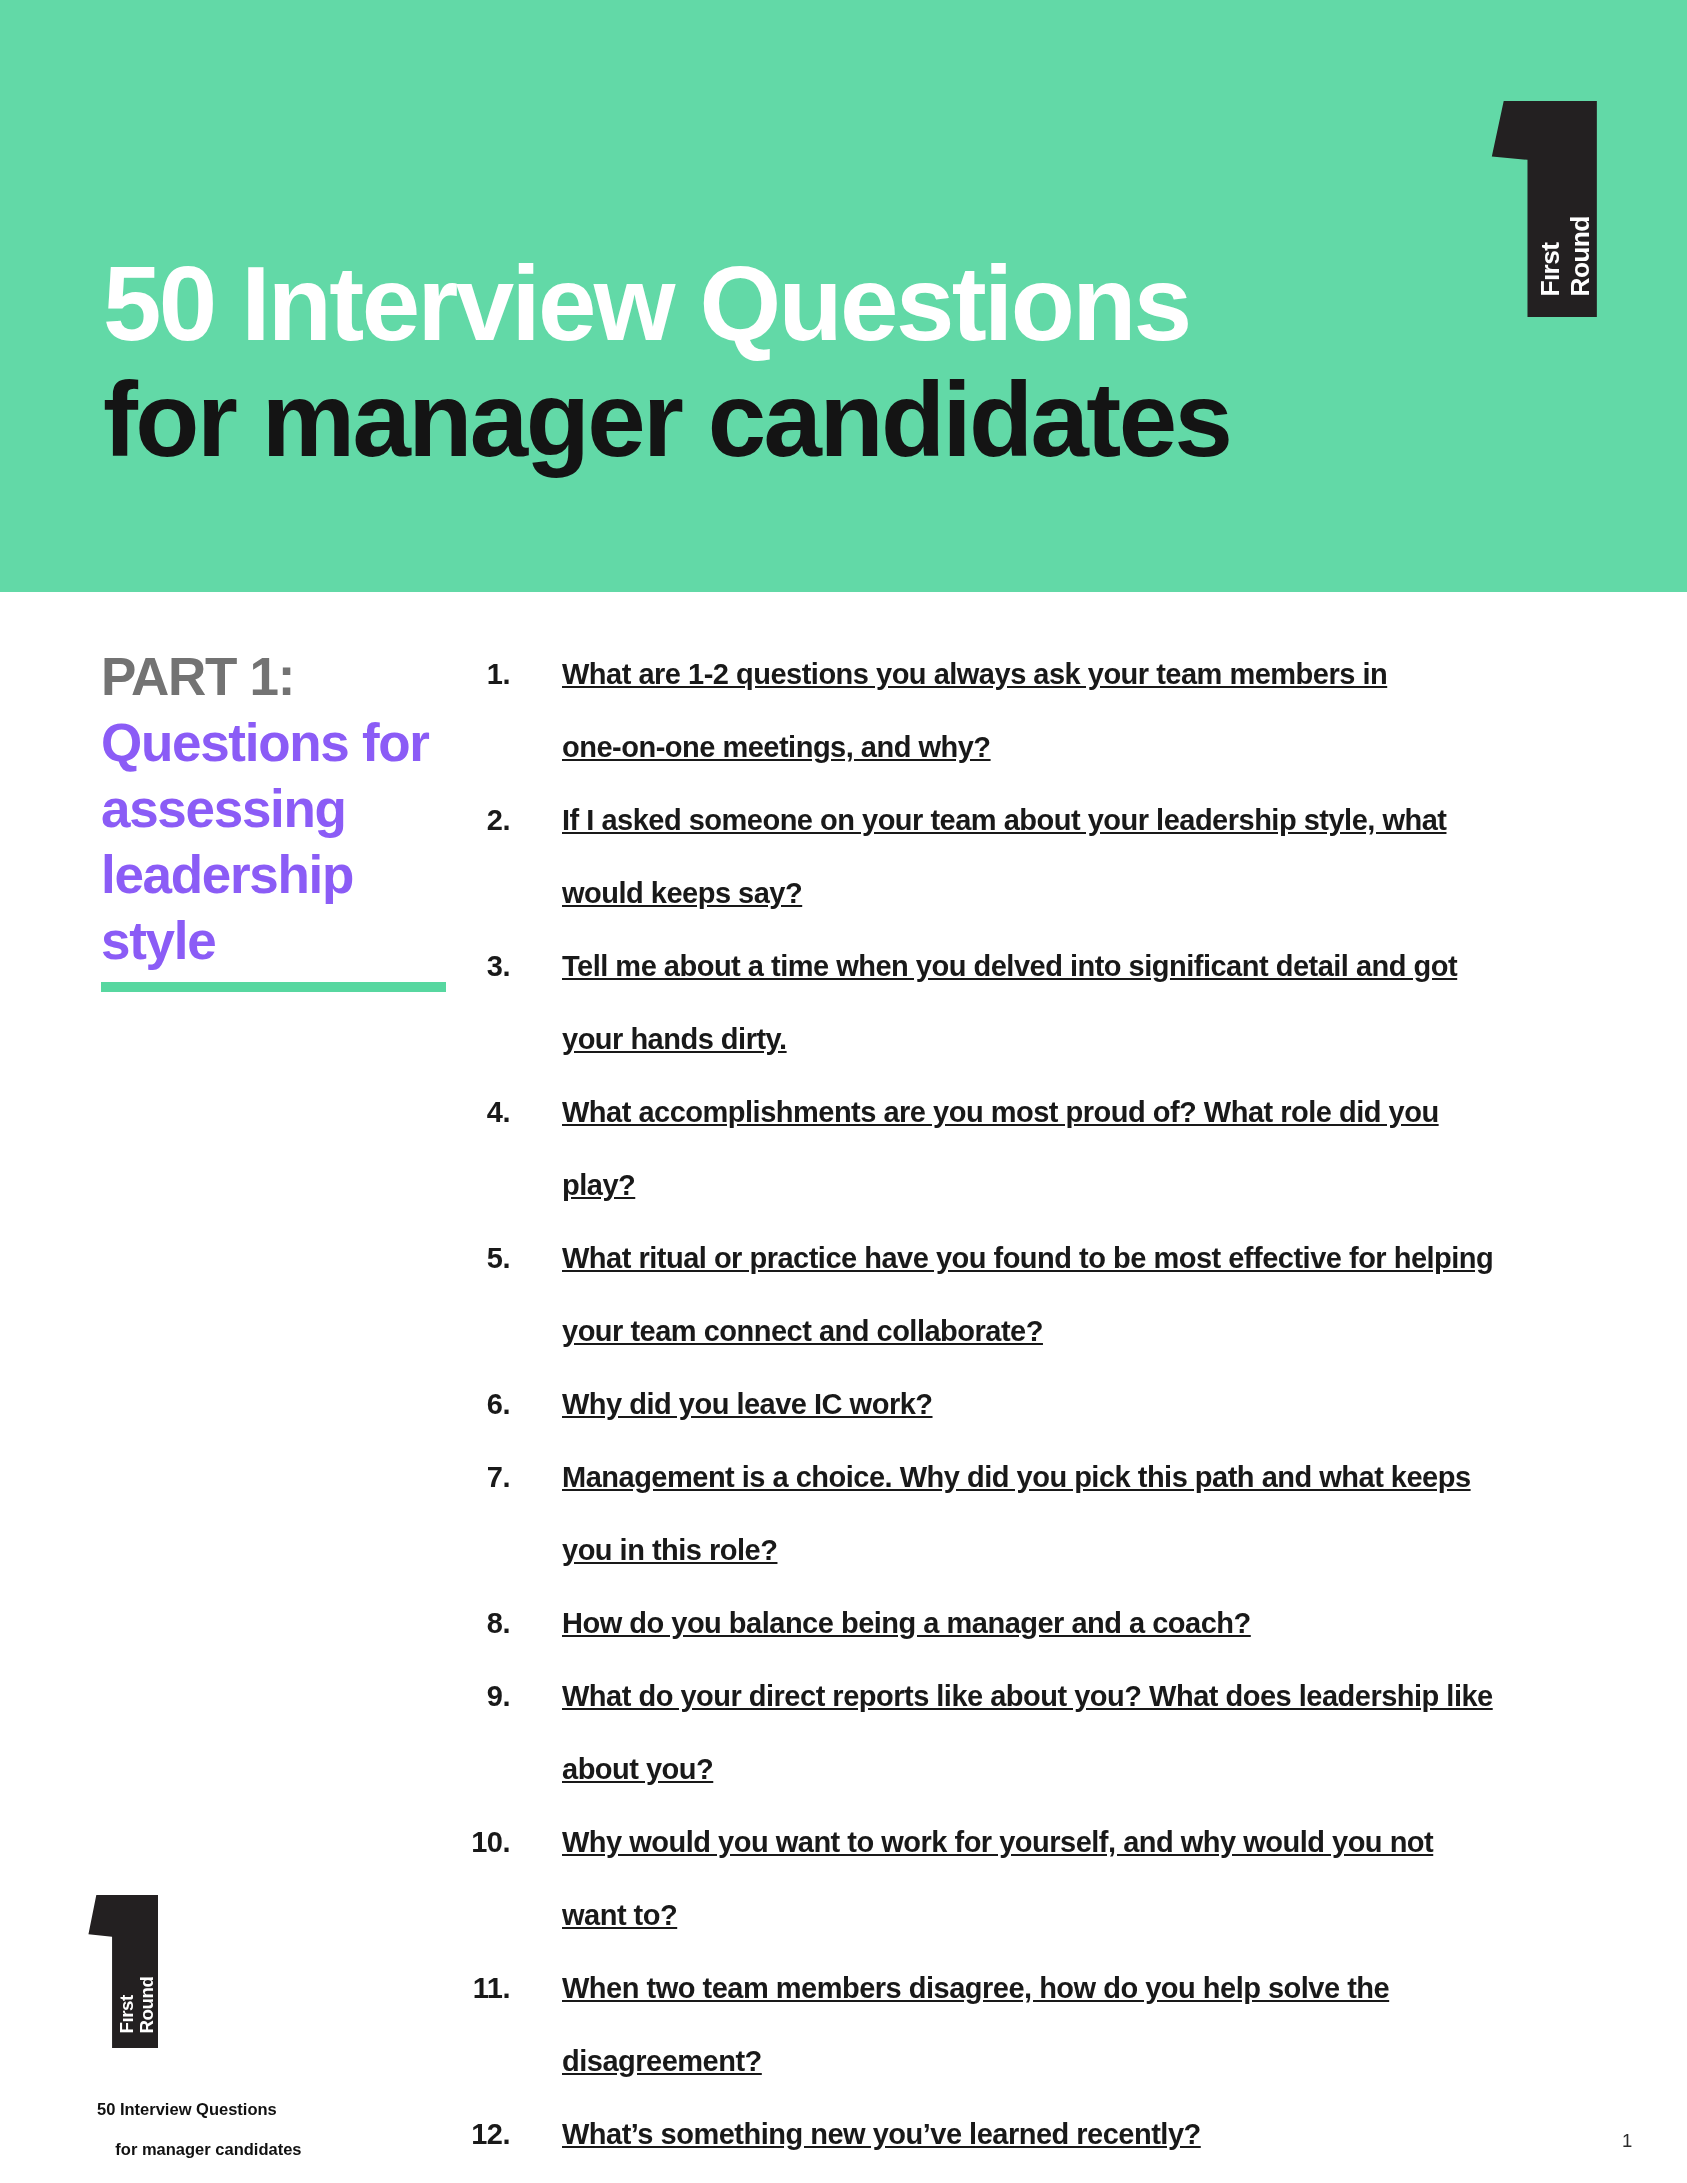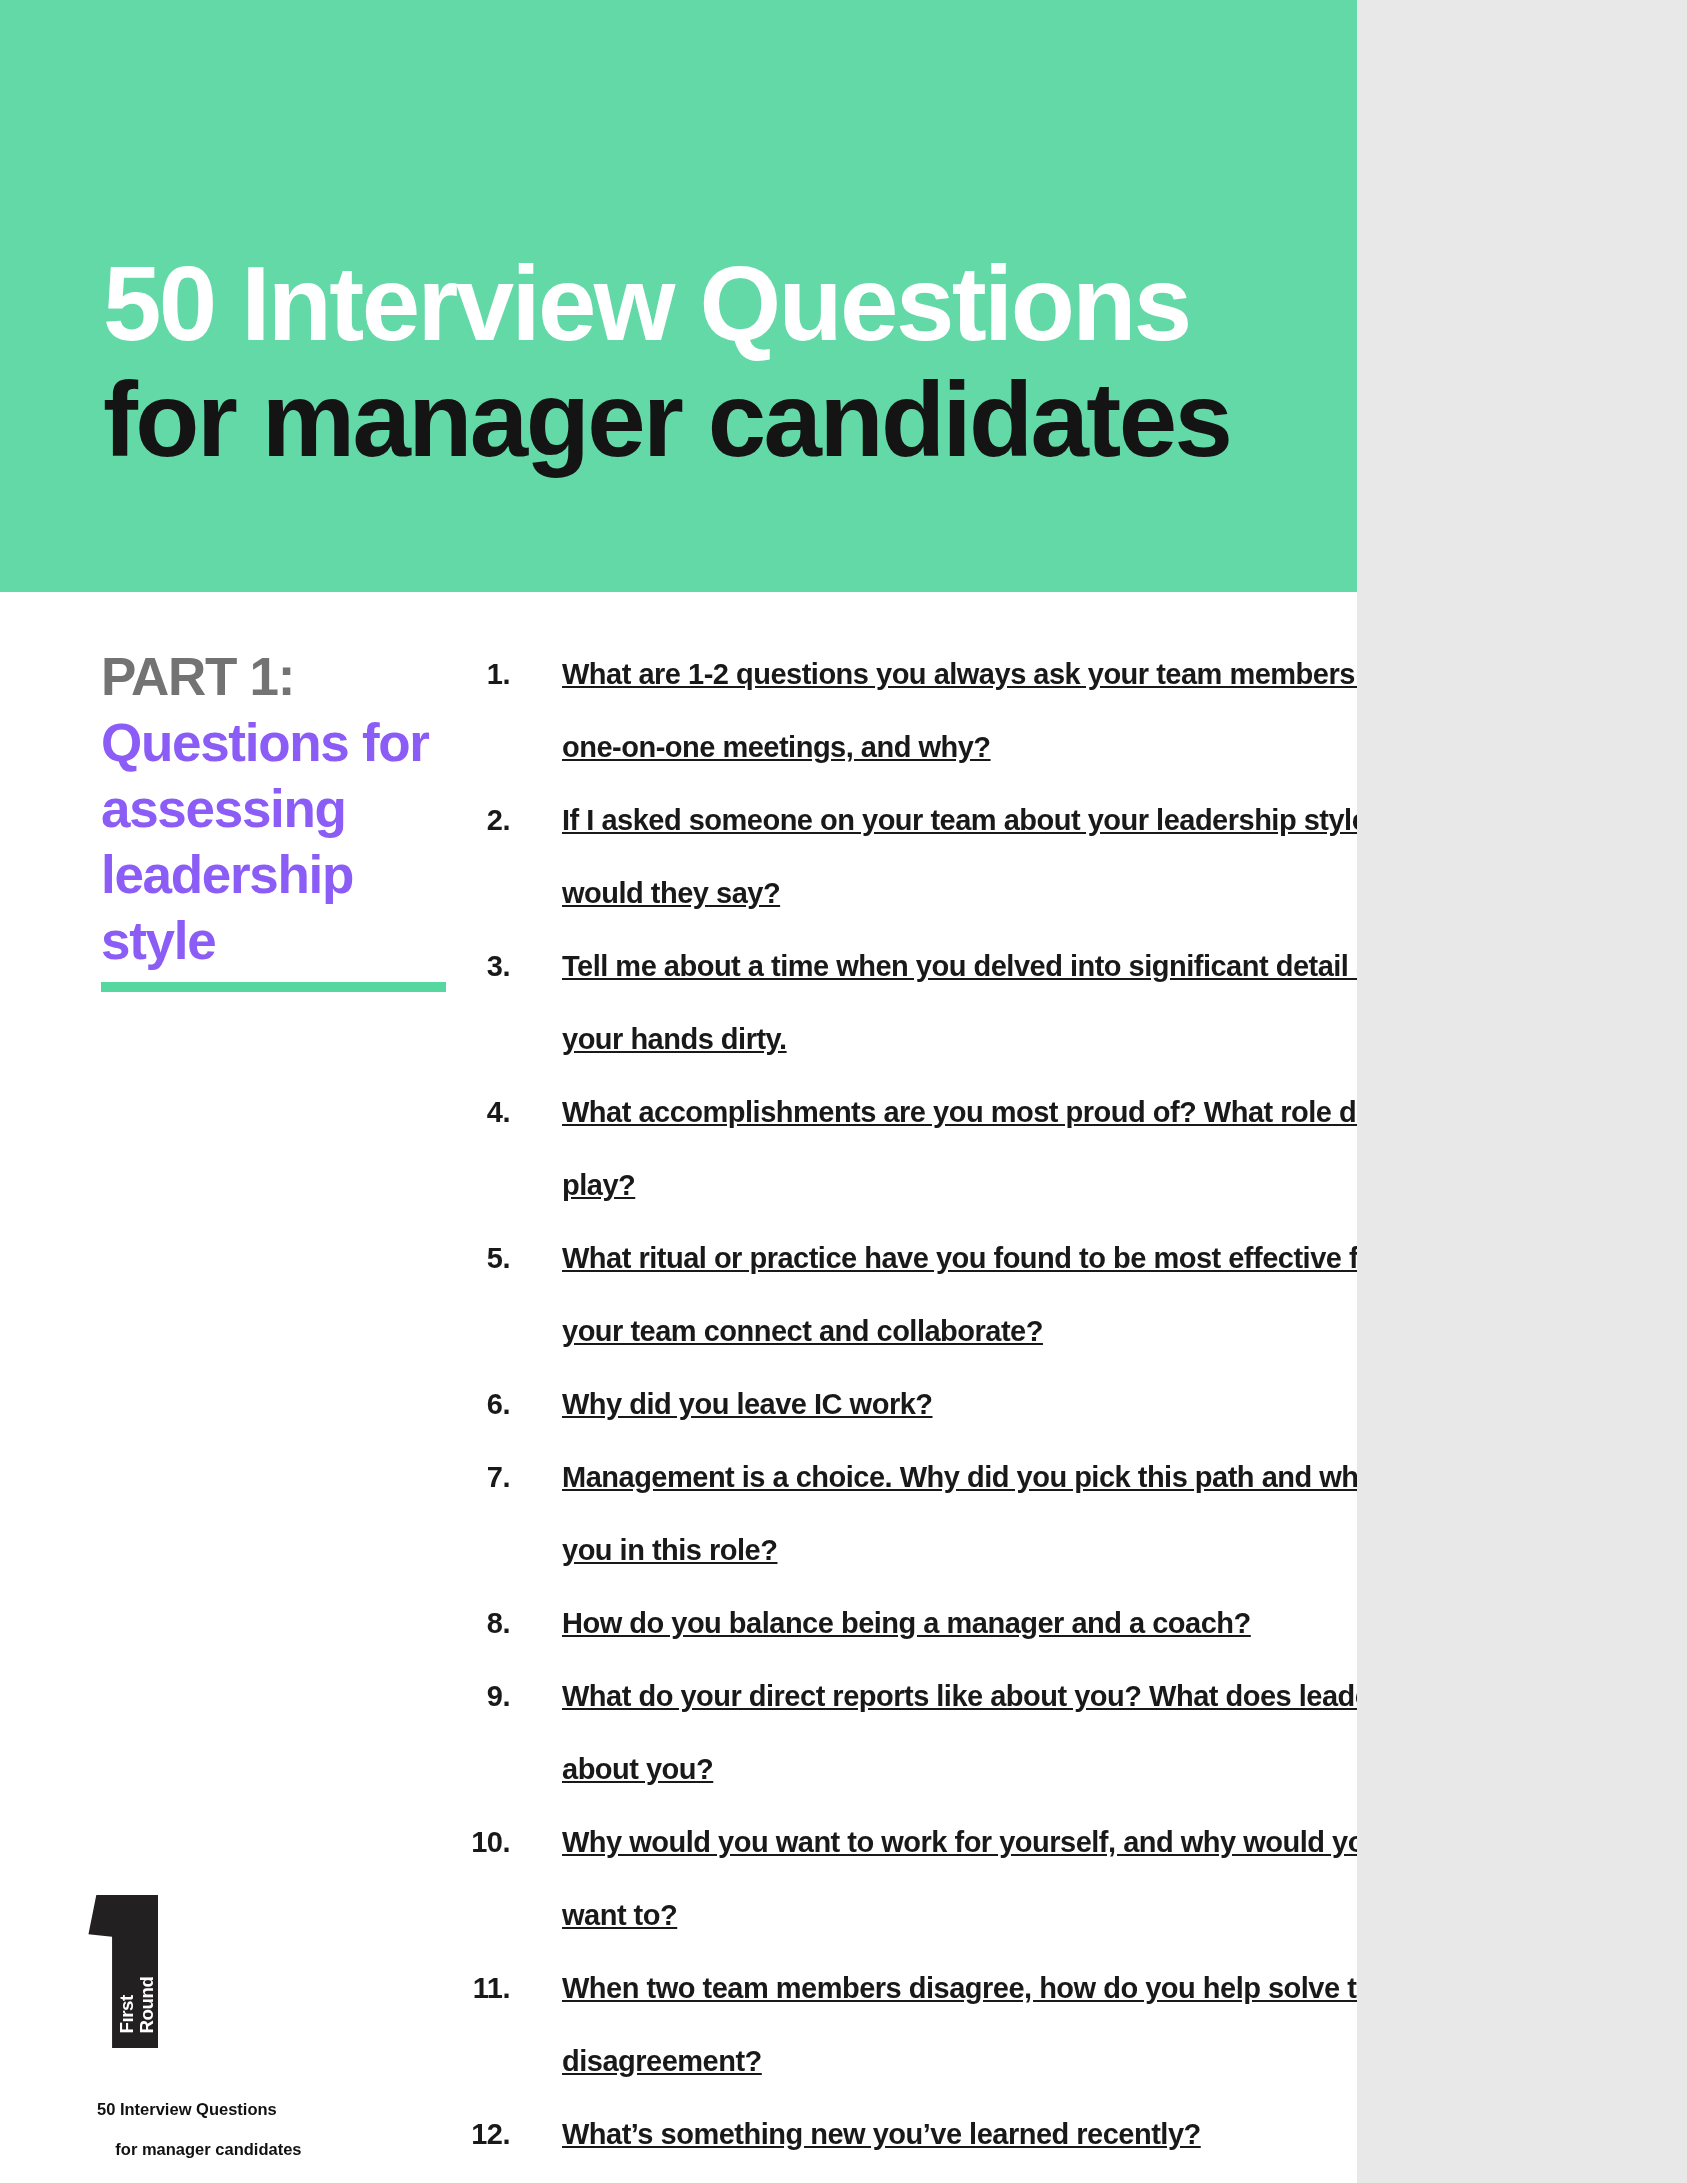"50 Interview Questions" .page { width: 1357px -> 1687px }
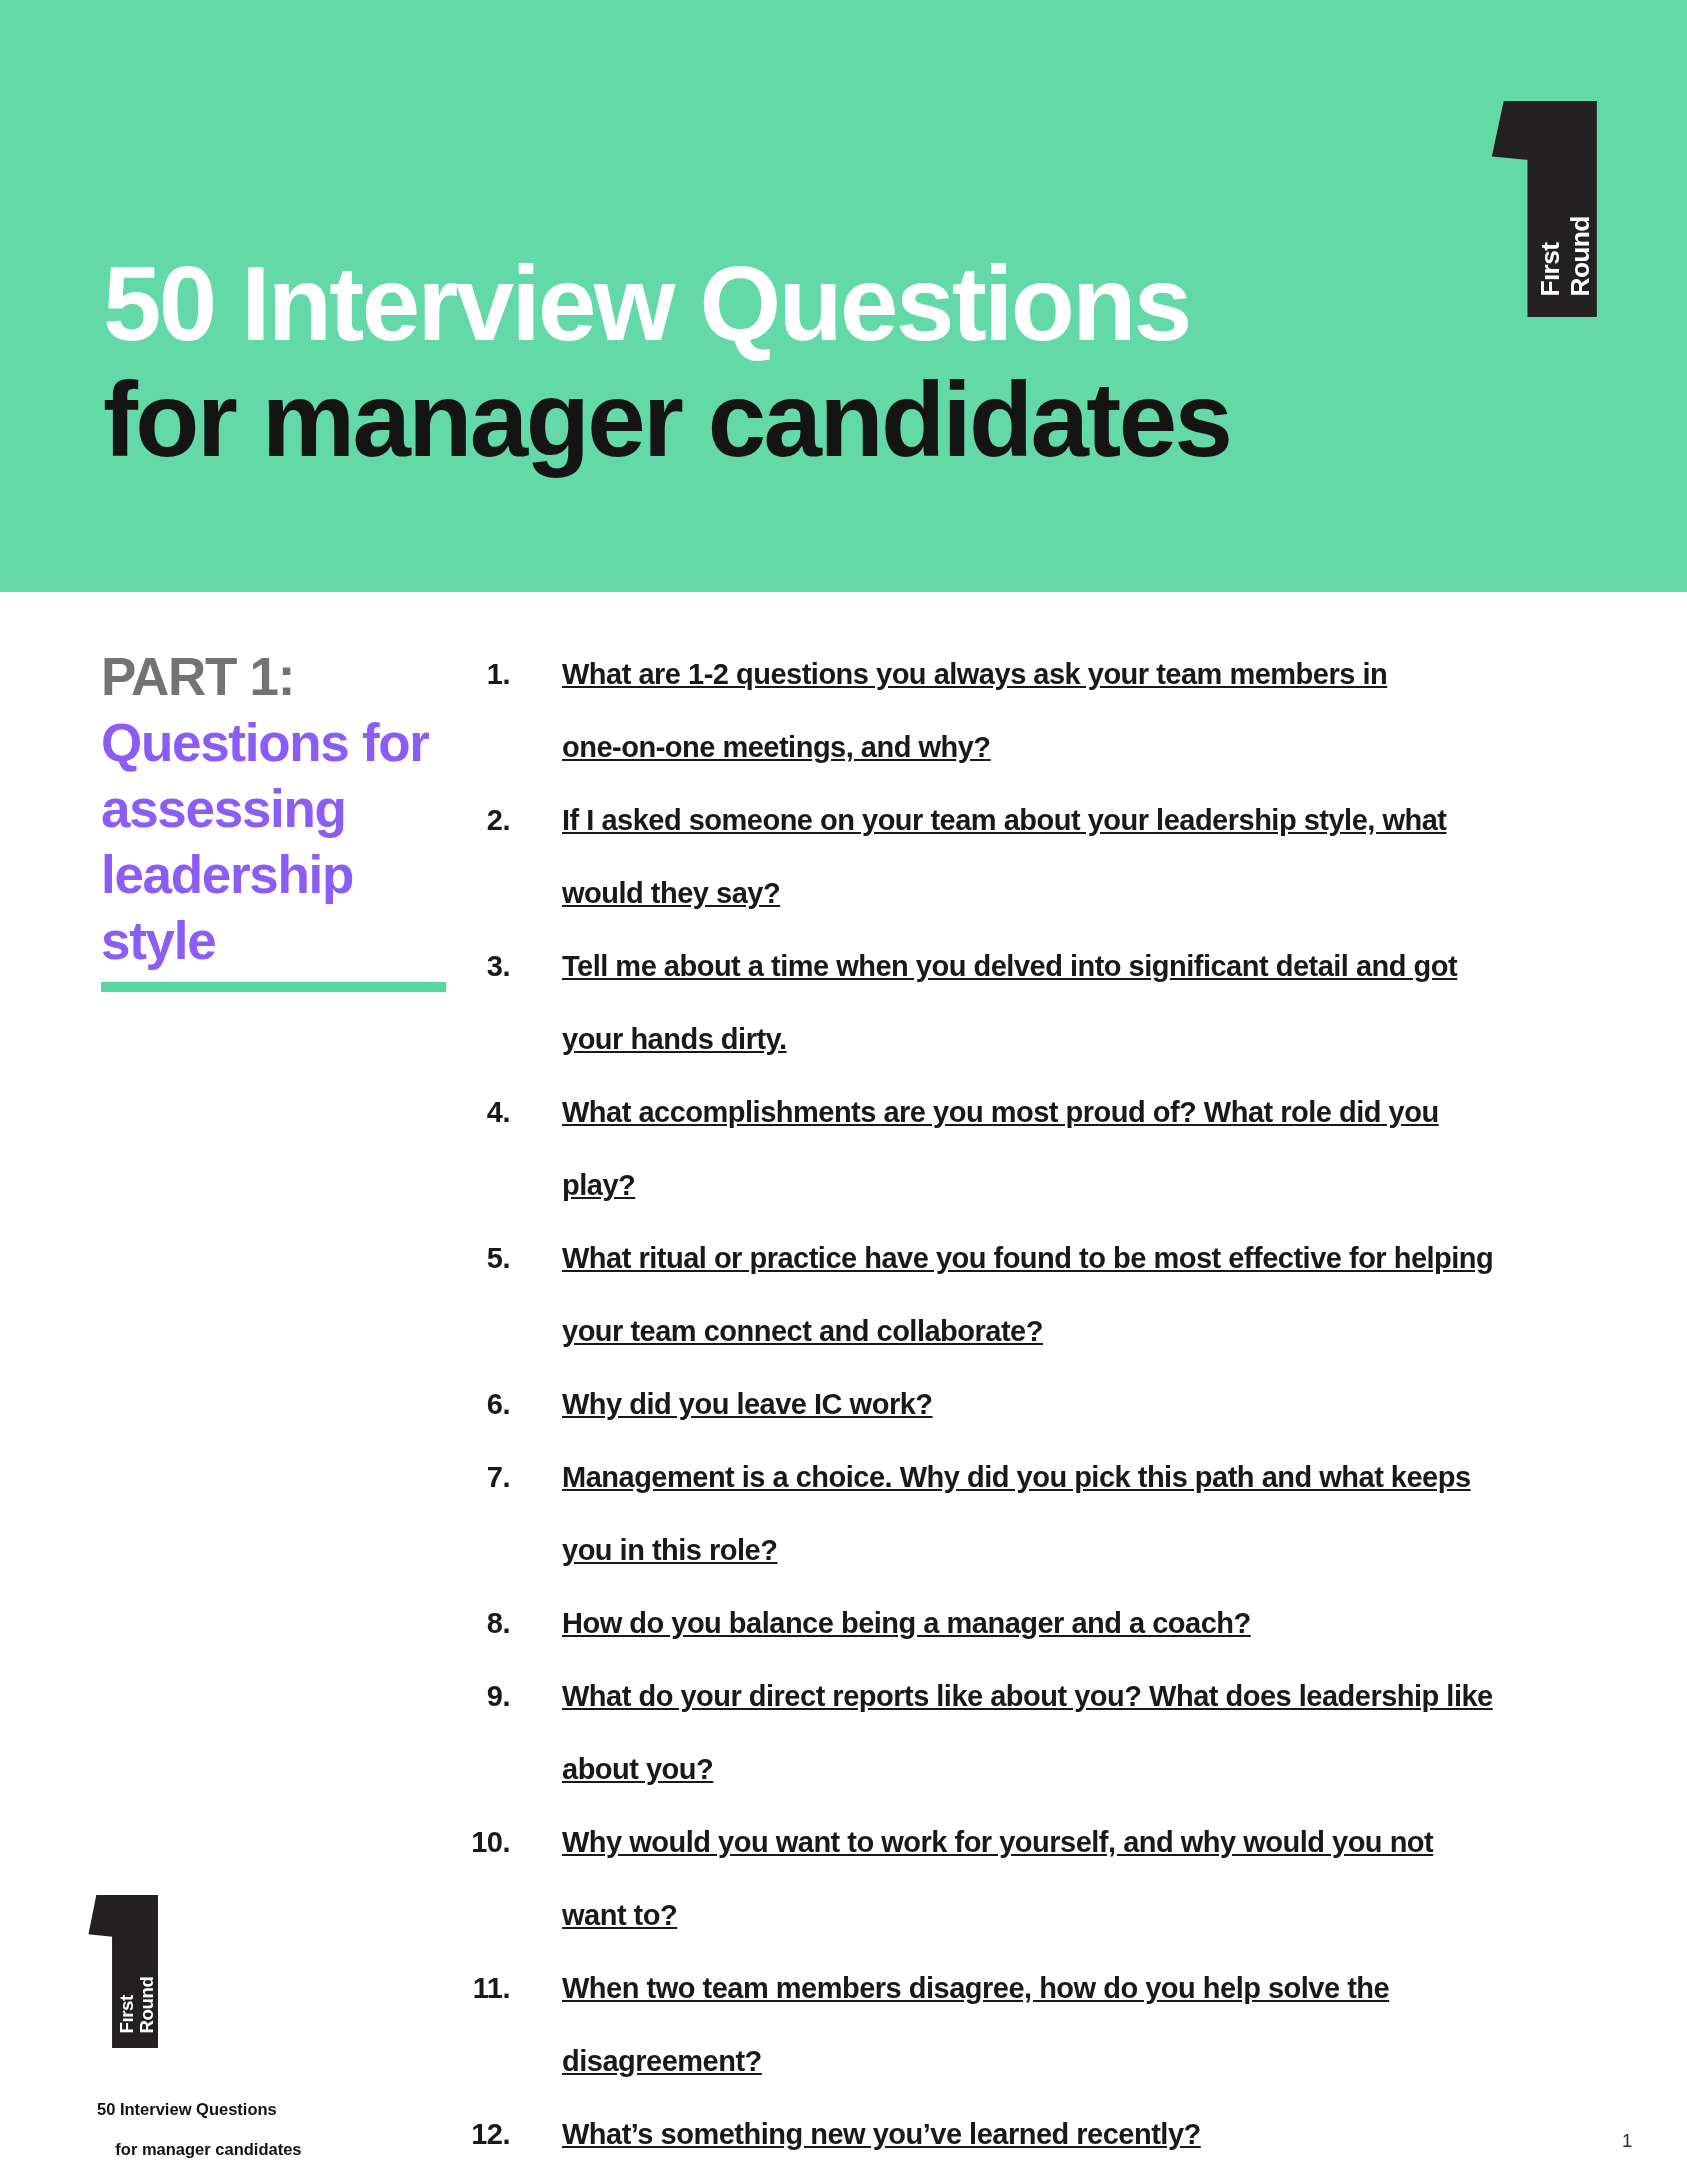"If I asked someone on" div.q-text { text: they -> keeps }
